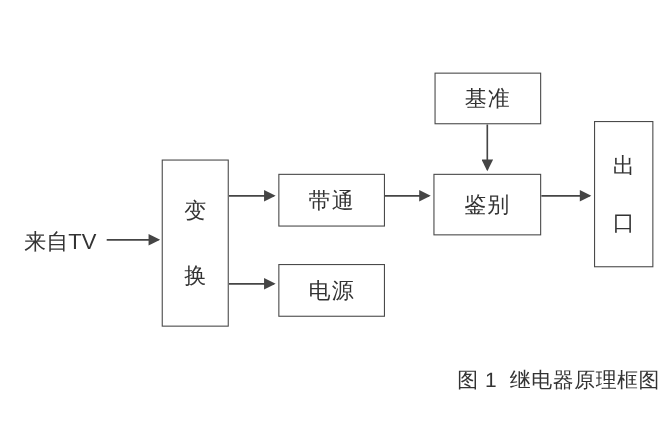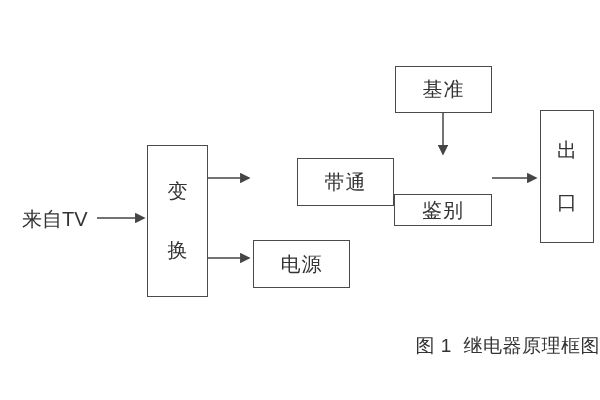"带通" #box-bandpass { margin-left: 44px -> none }
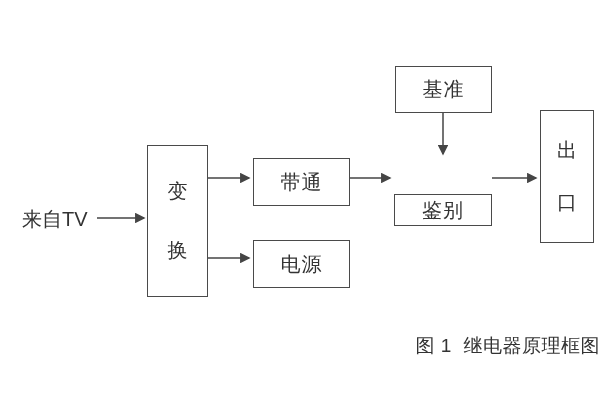"鉴别" #box-discriminator { height: 32px -> 56px; margin-top: 36px -> none }
